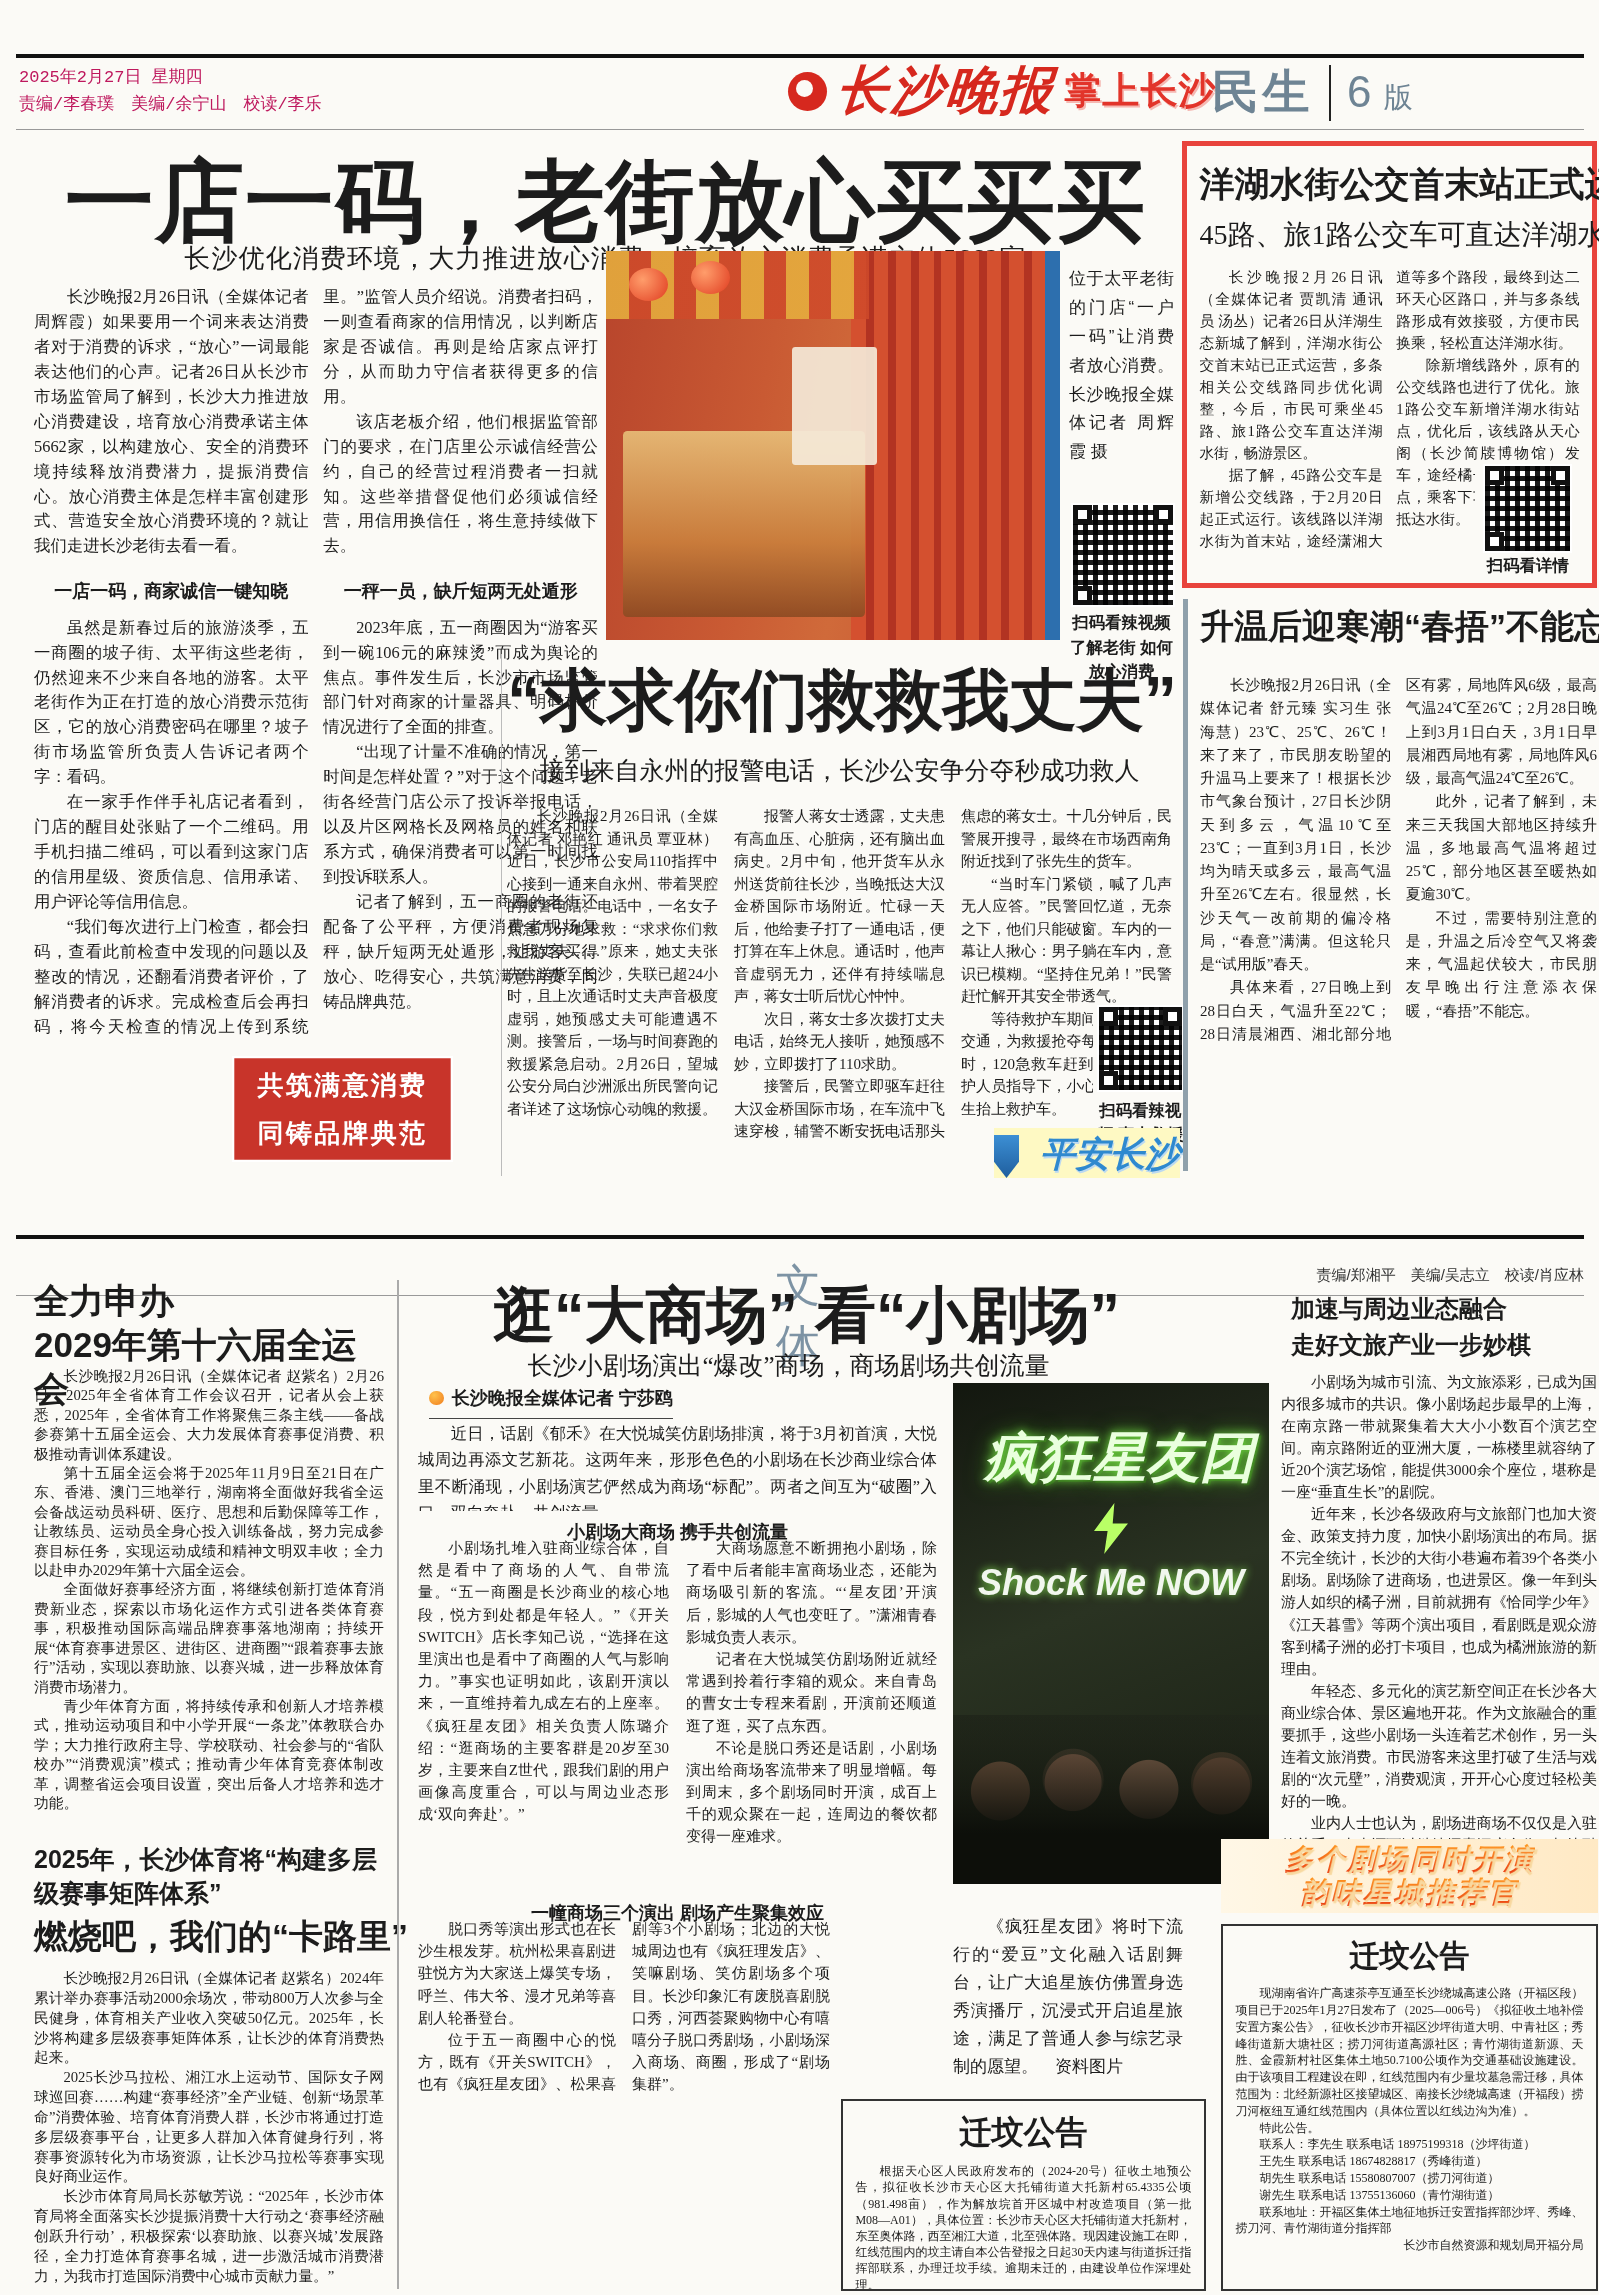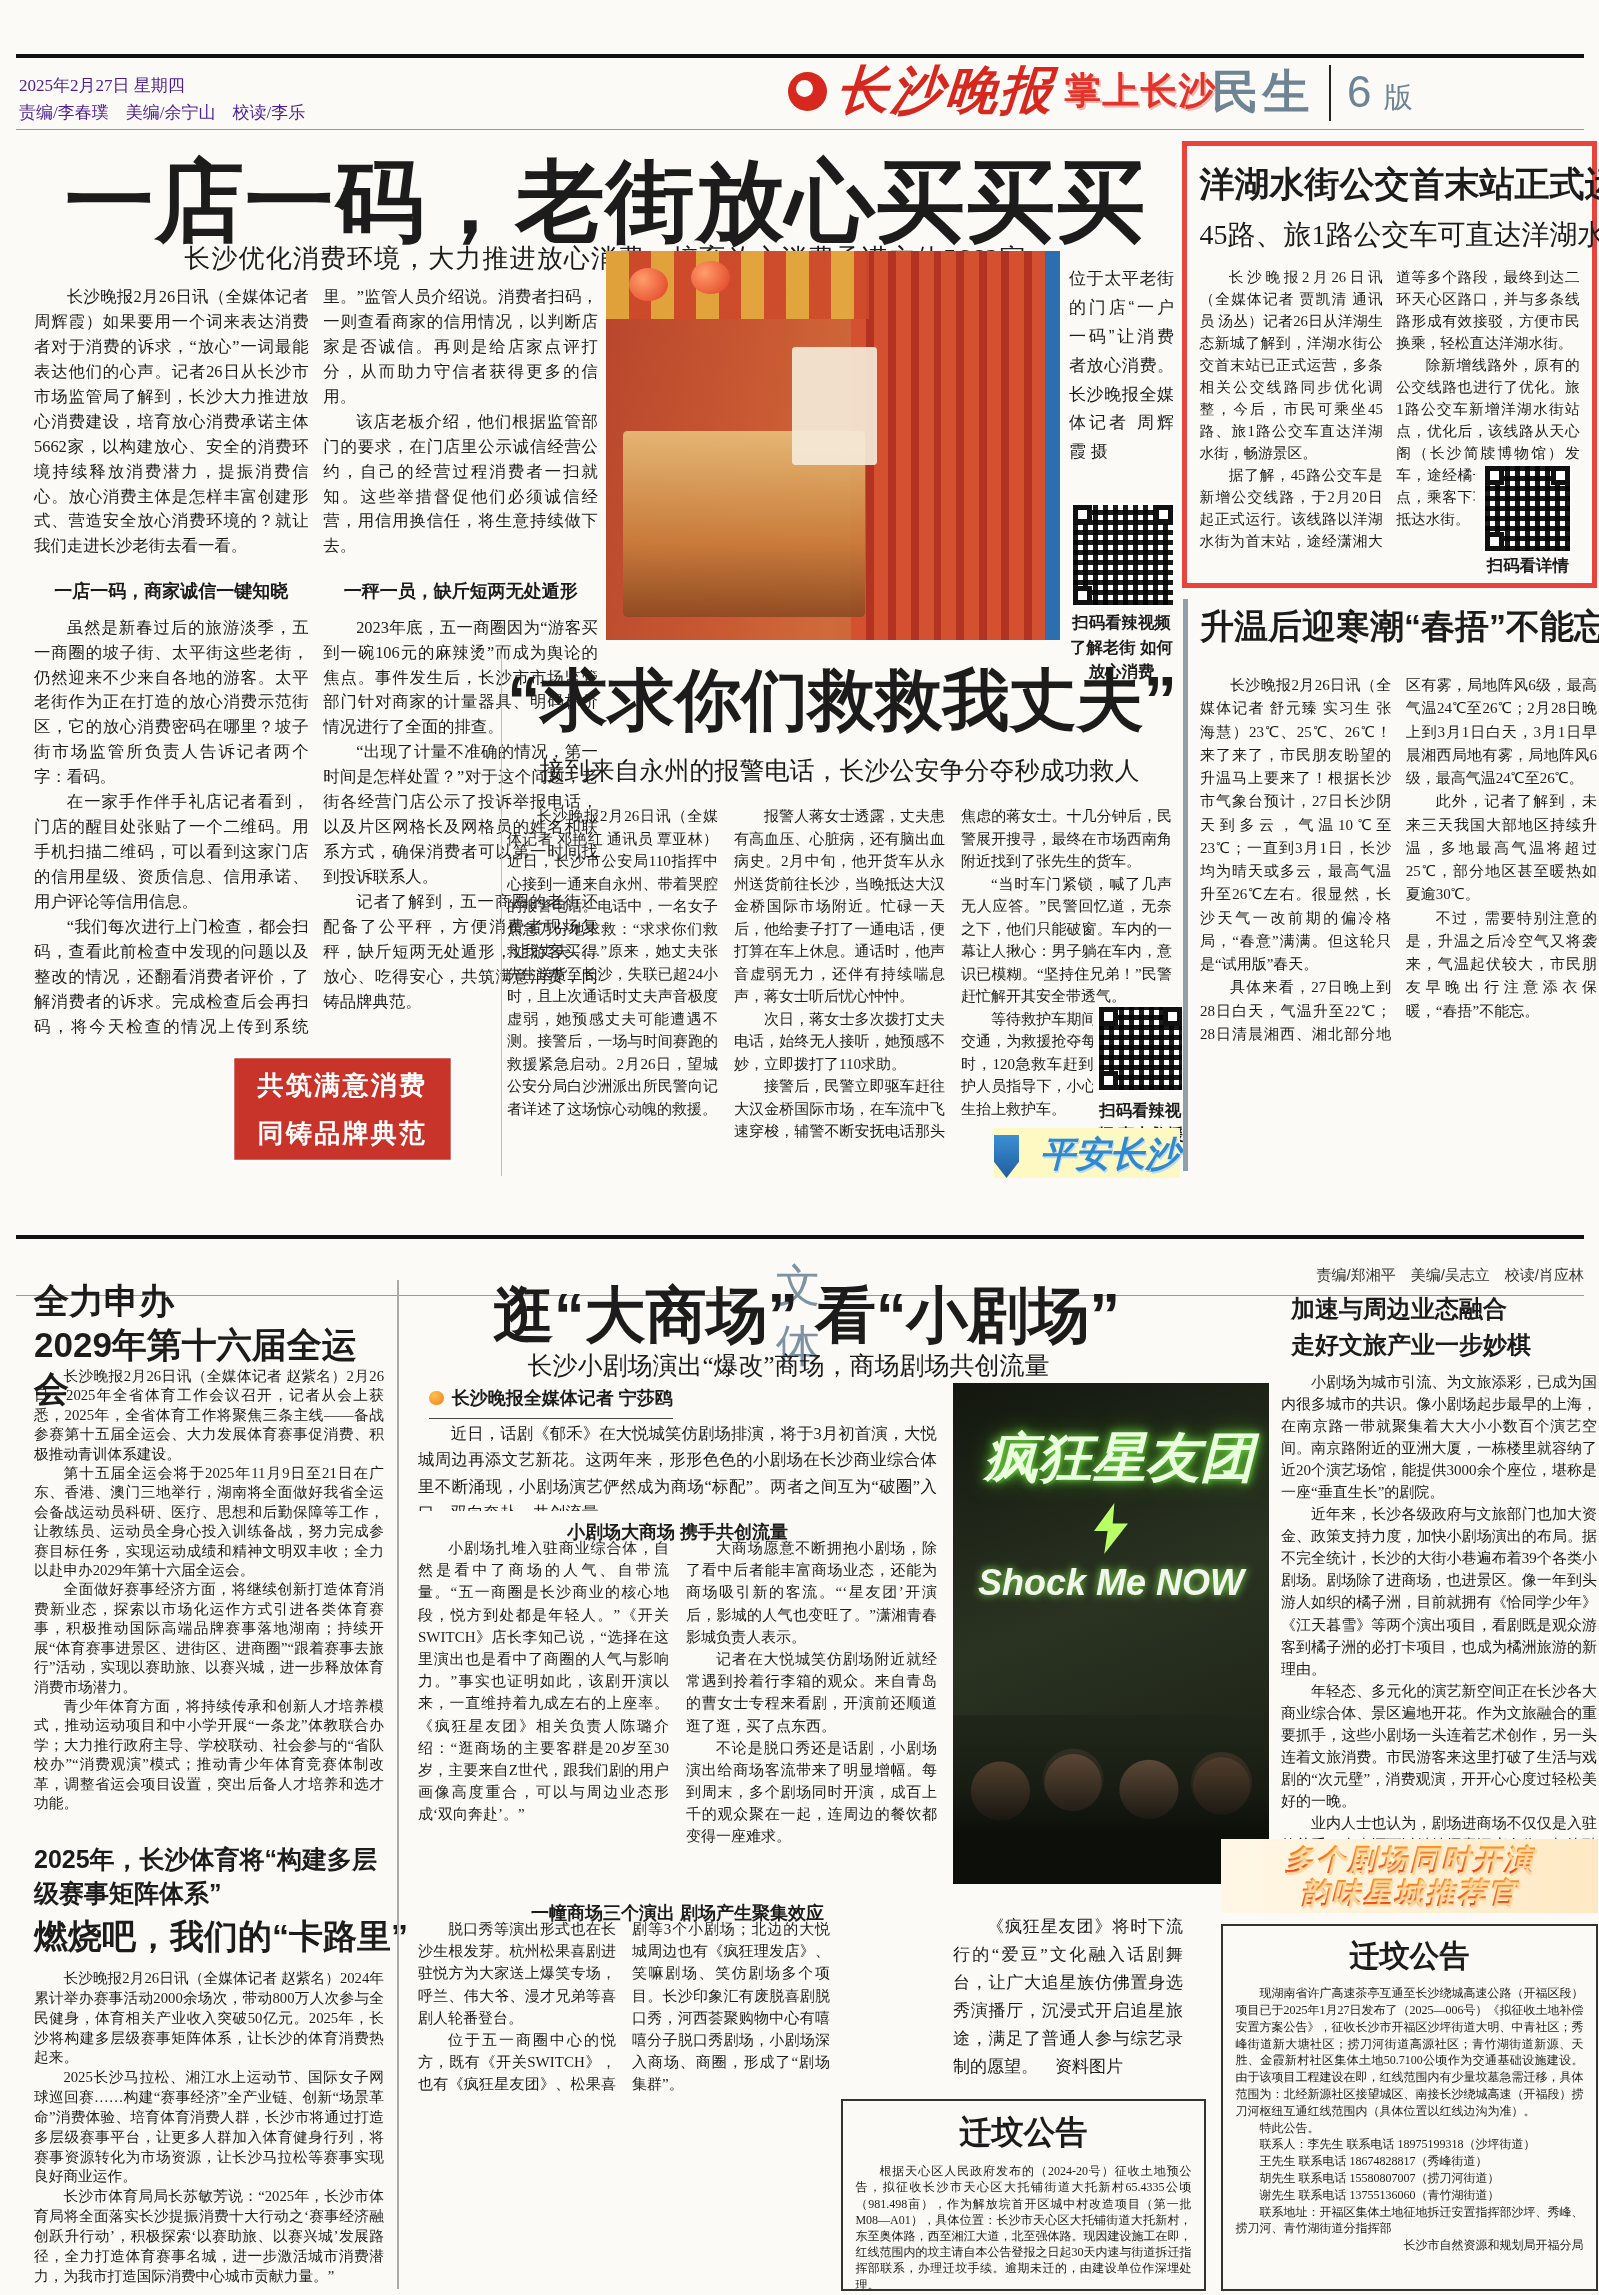"2025年2月27日 星期四" #dateblock { color: #4c1d95 -> #be185d; font-family: Liberation Serif, serif -> Liberation Mono, monospace; top: 72px -> 64px }
